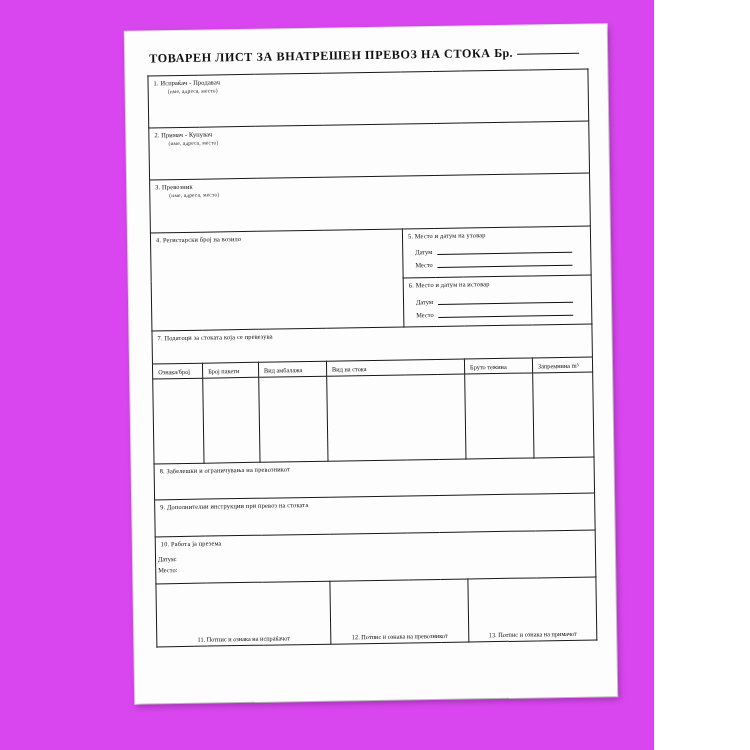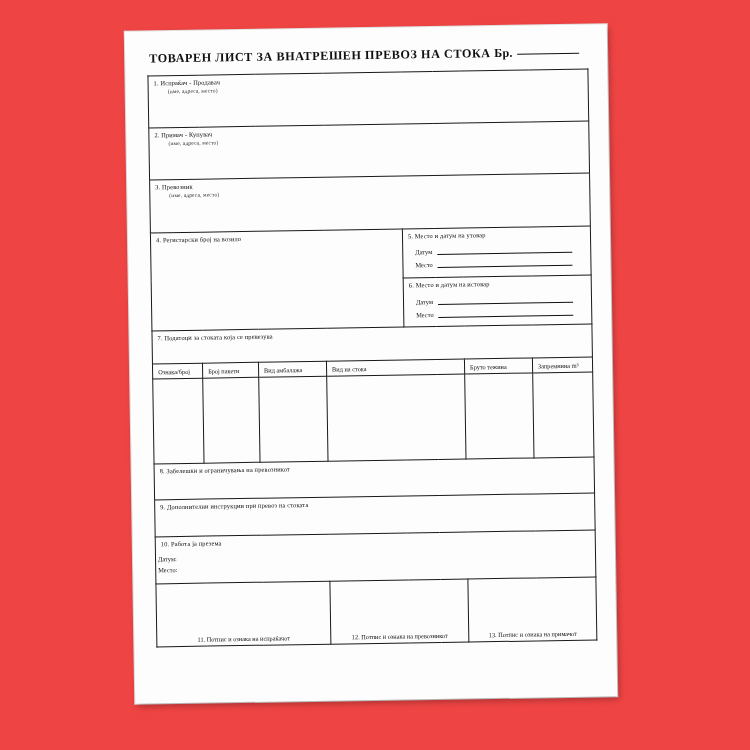"ТОВАРЕН ЛИСТ ЗА ВНАТРЕШЕН ПРЕВОЗ" #stage { background: #ef4444 -> #d946ef; width: 750px -> 654px }
